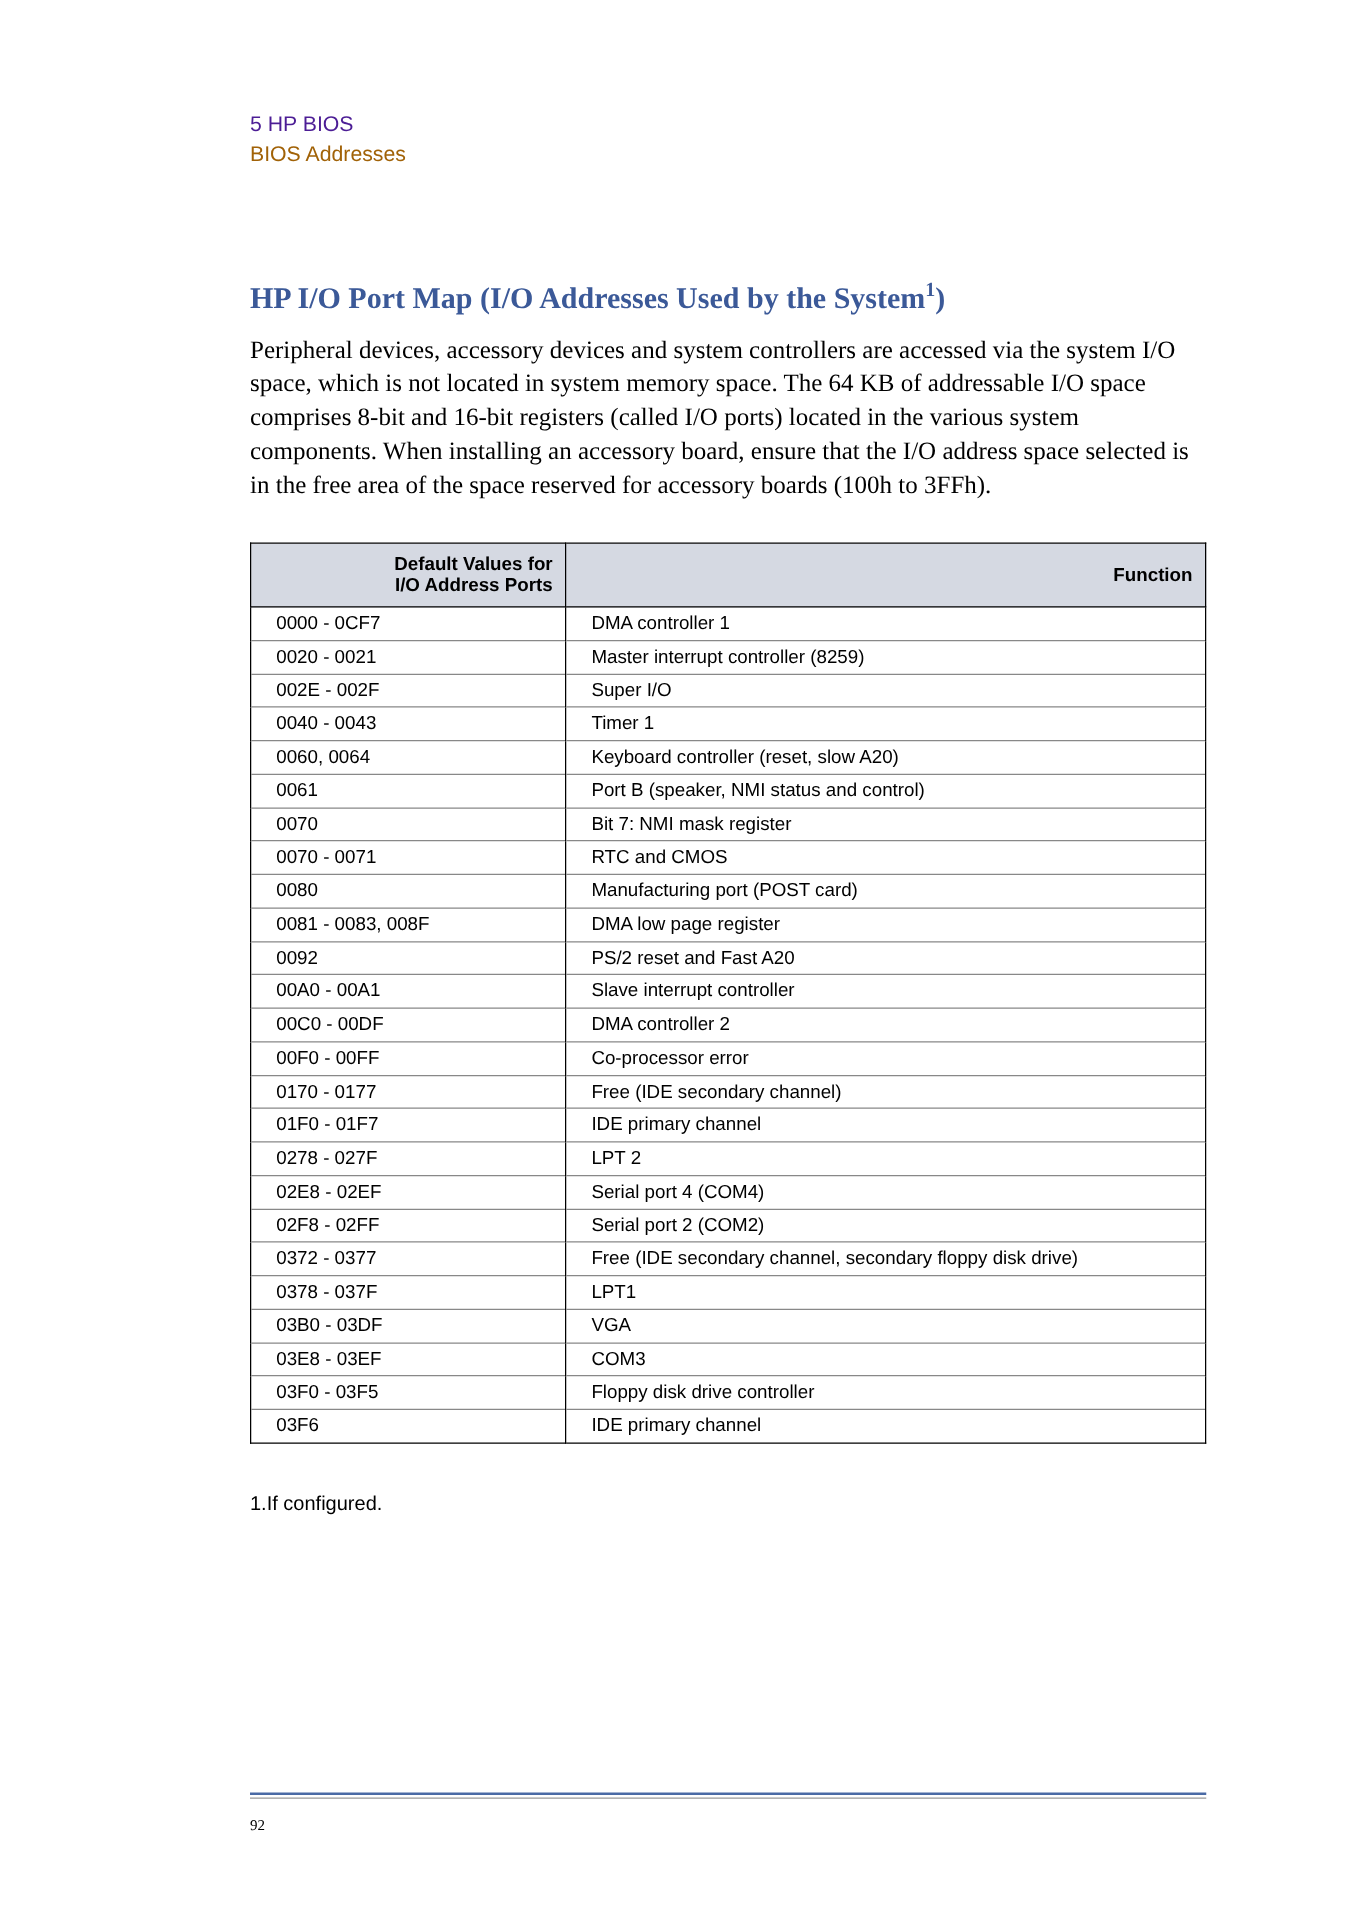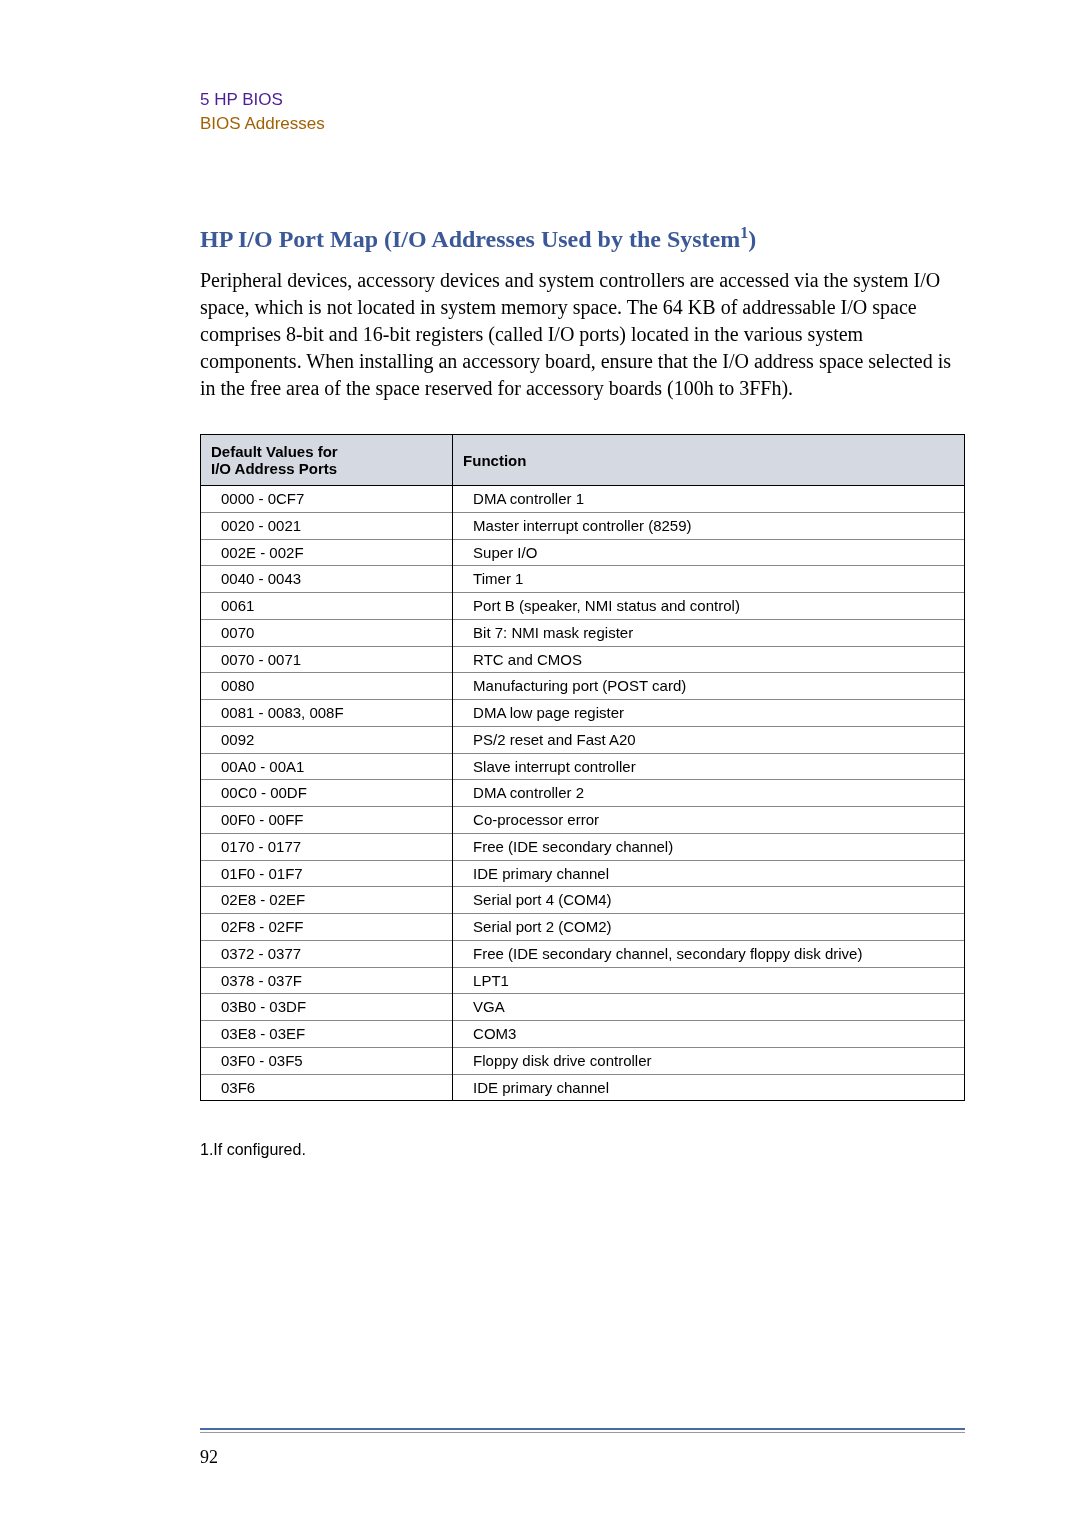"Default Values for" thead th { text-align: left -> right }
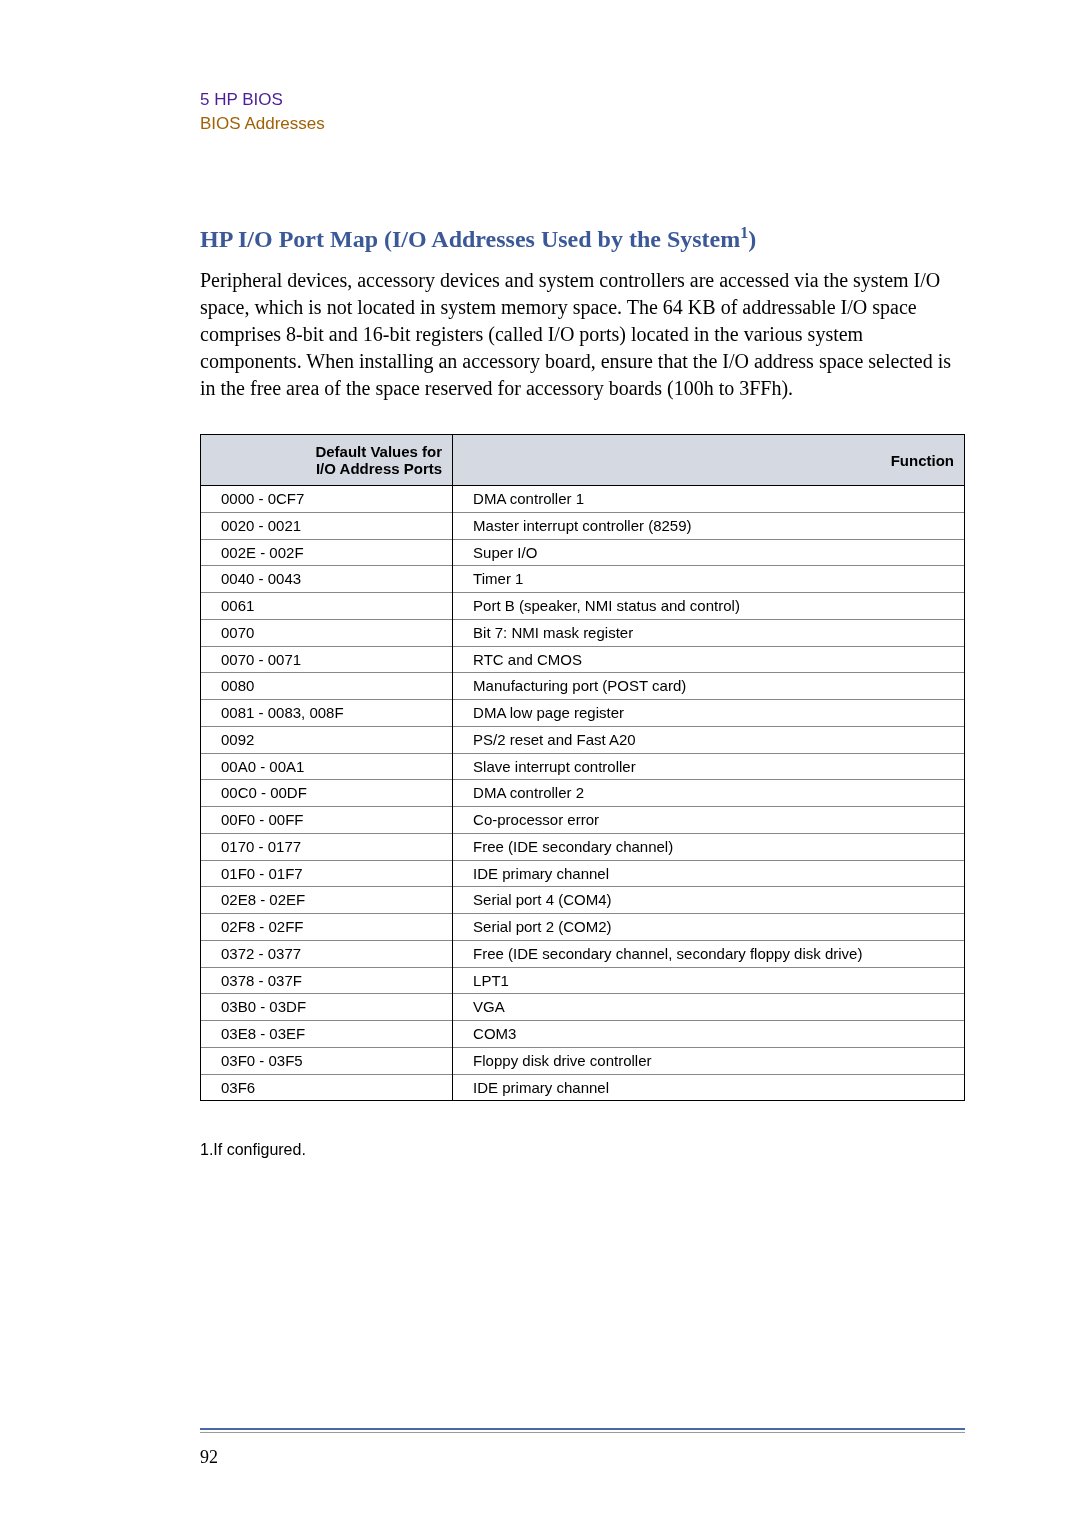"0060, 0064" tr { html: none -> <tr> <td>0060, 0064</td> <td>Keyboard controller (reset, slow A20)</td> </tr> }
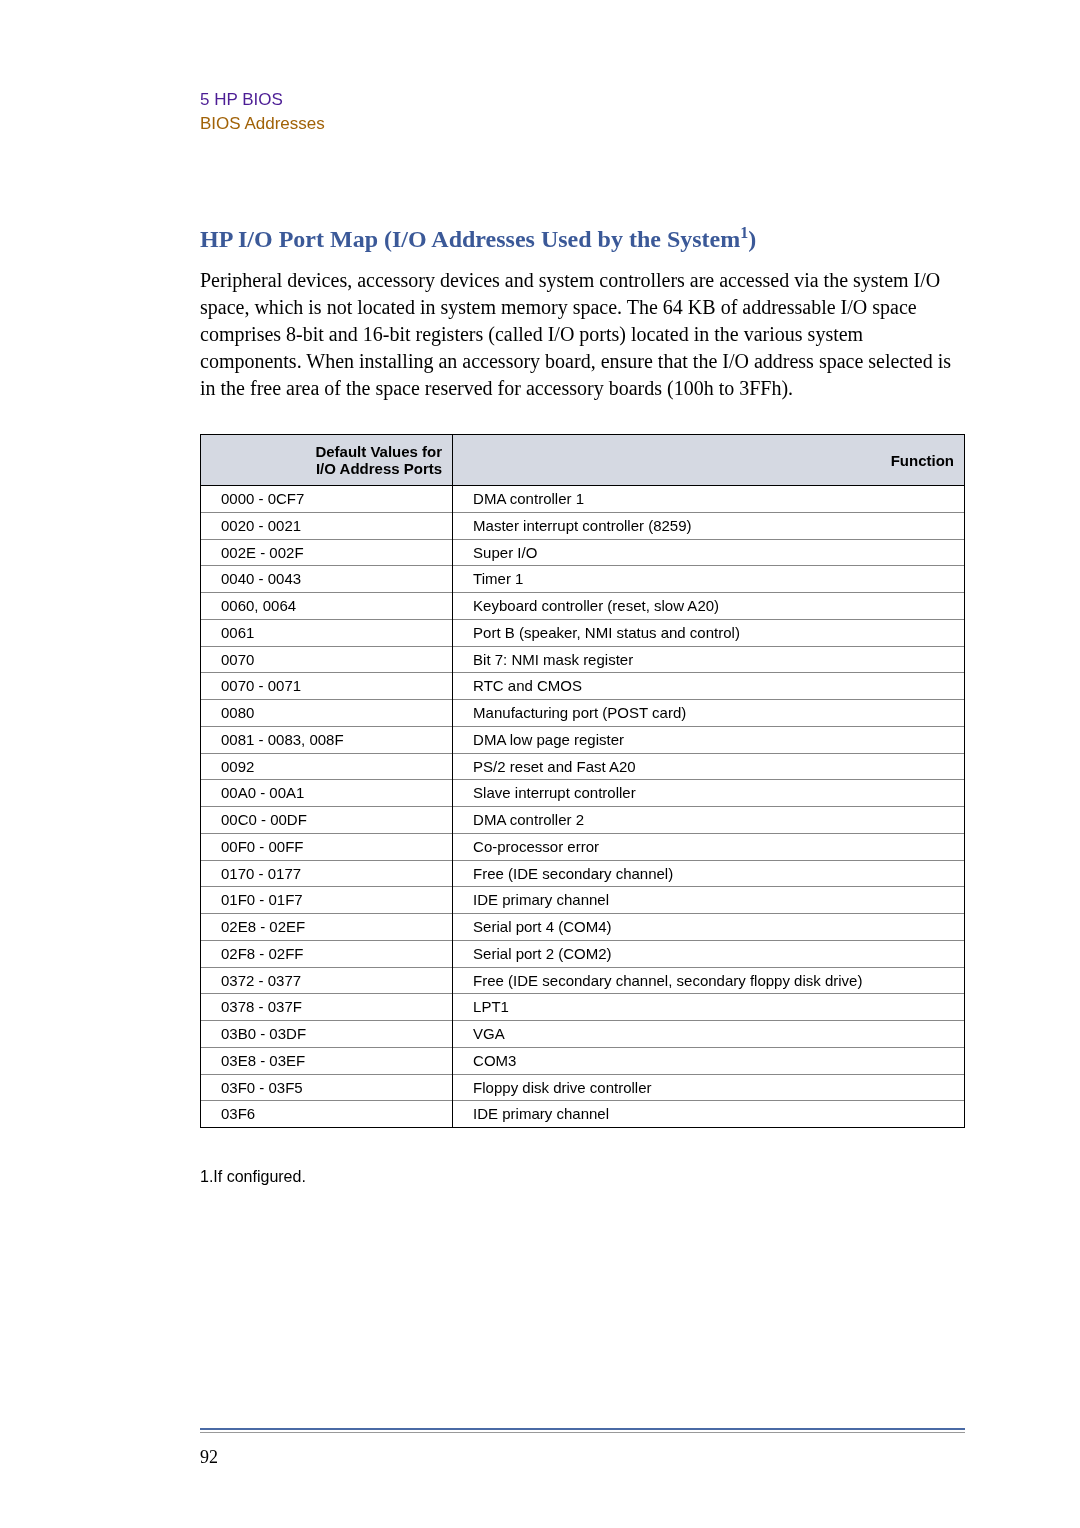"0278 - 027F" tr { html: none -> <tr> <td>0278 - 027F</td> <td>LPT 2</td> </tr> }
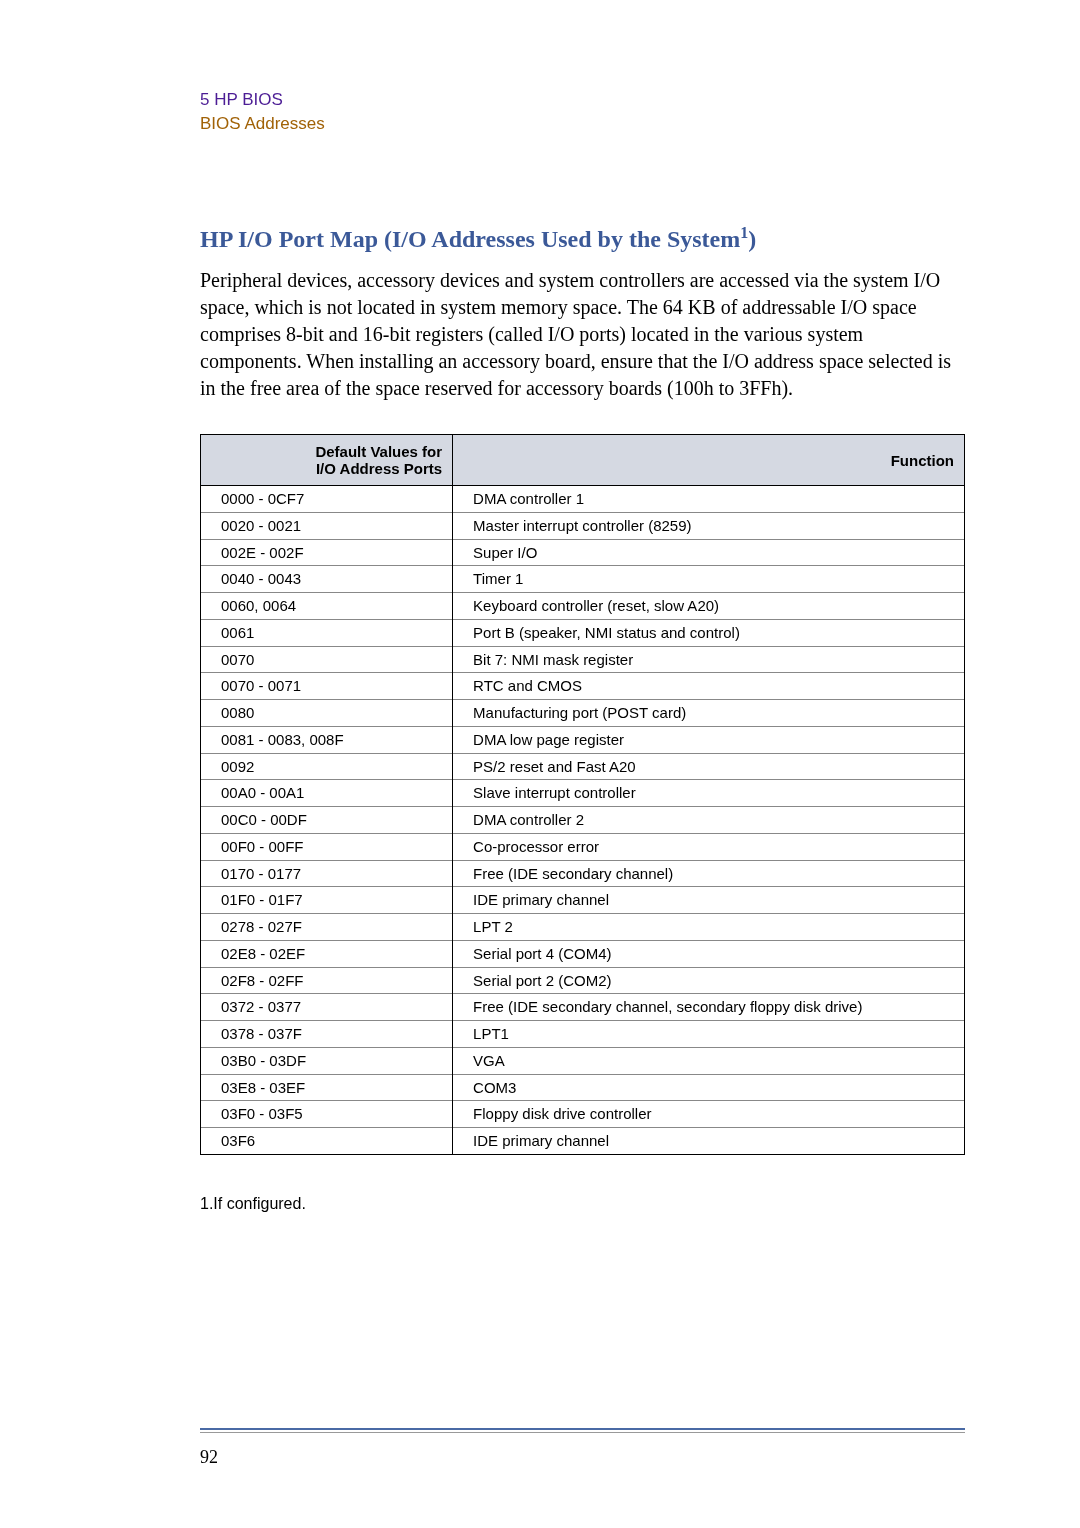"92" .page-num { font-size: 18px -> 12px }
